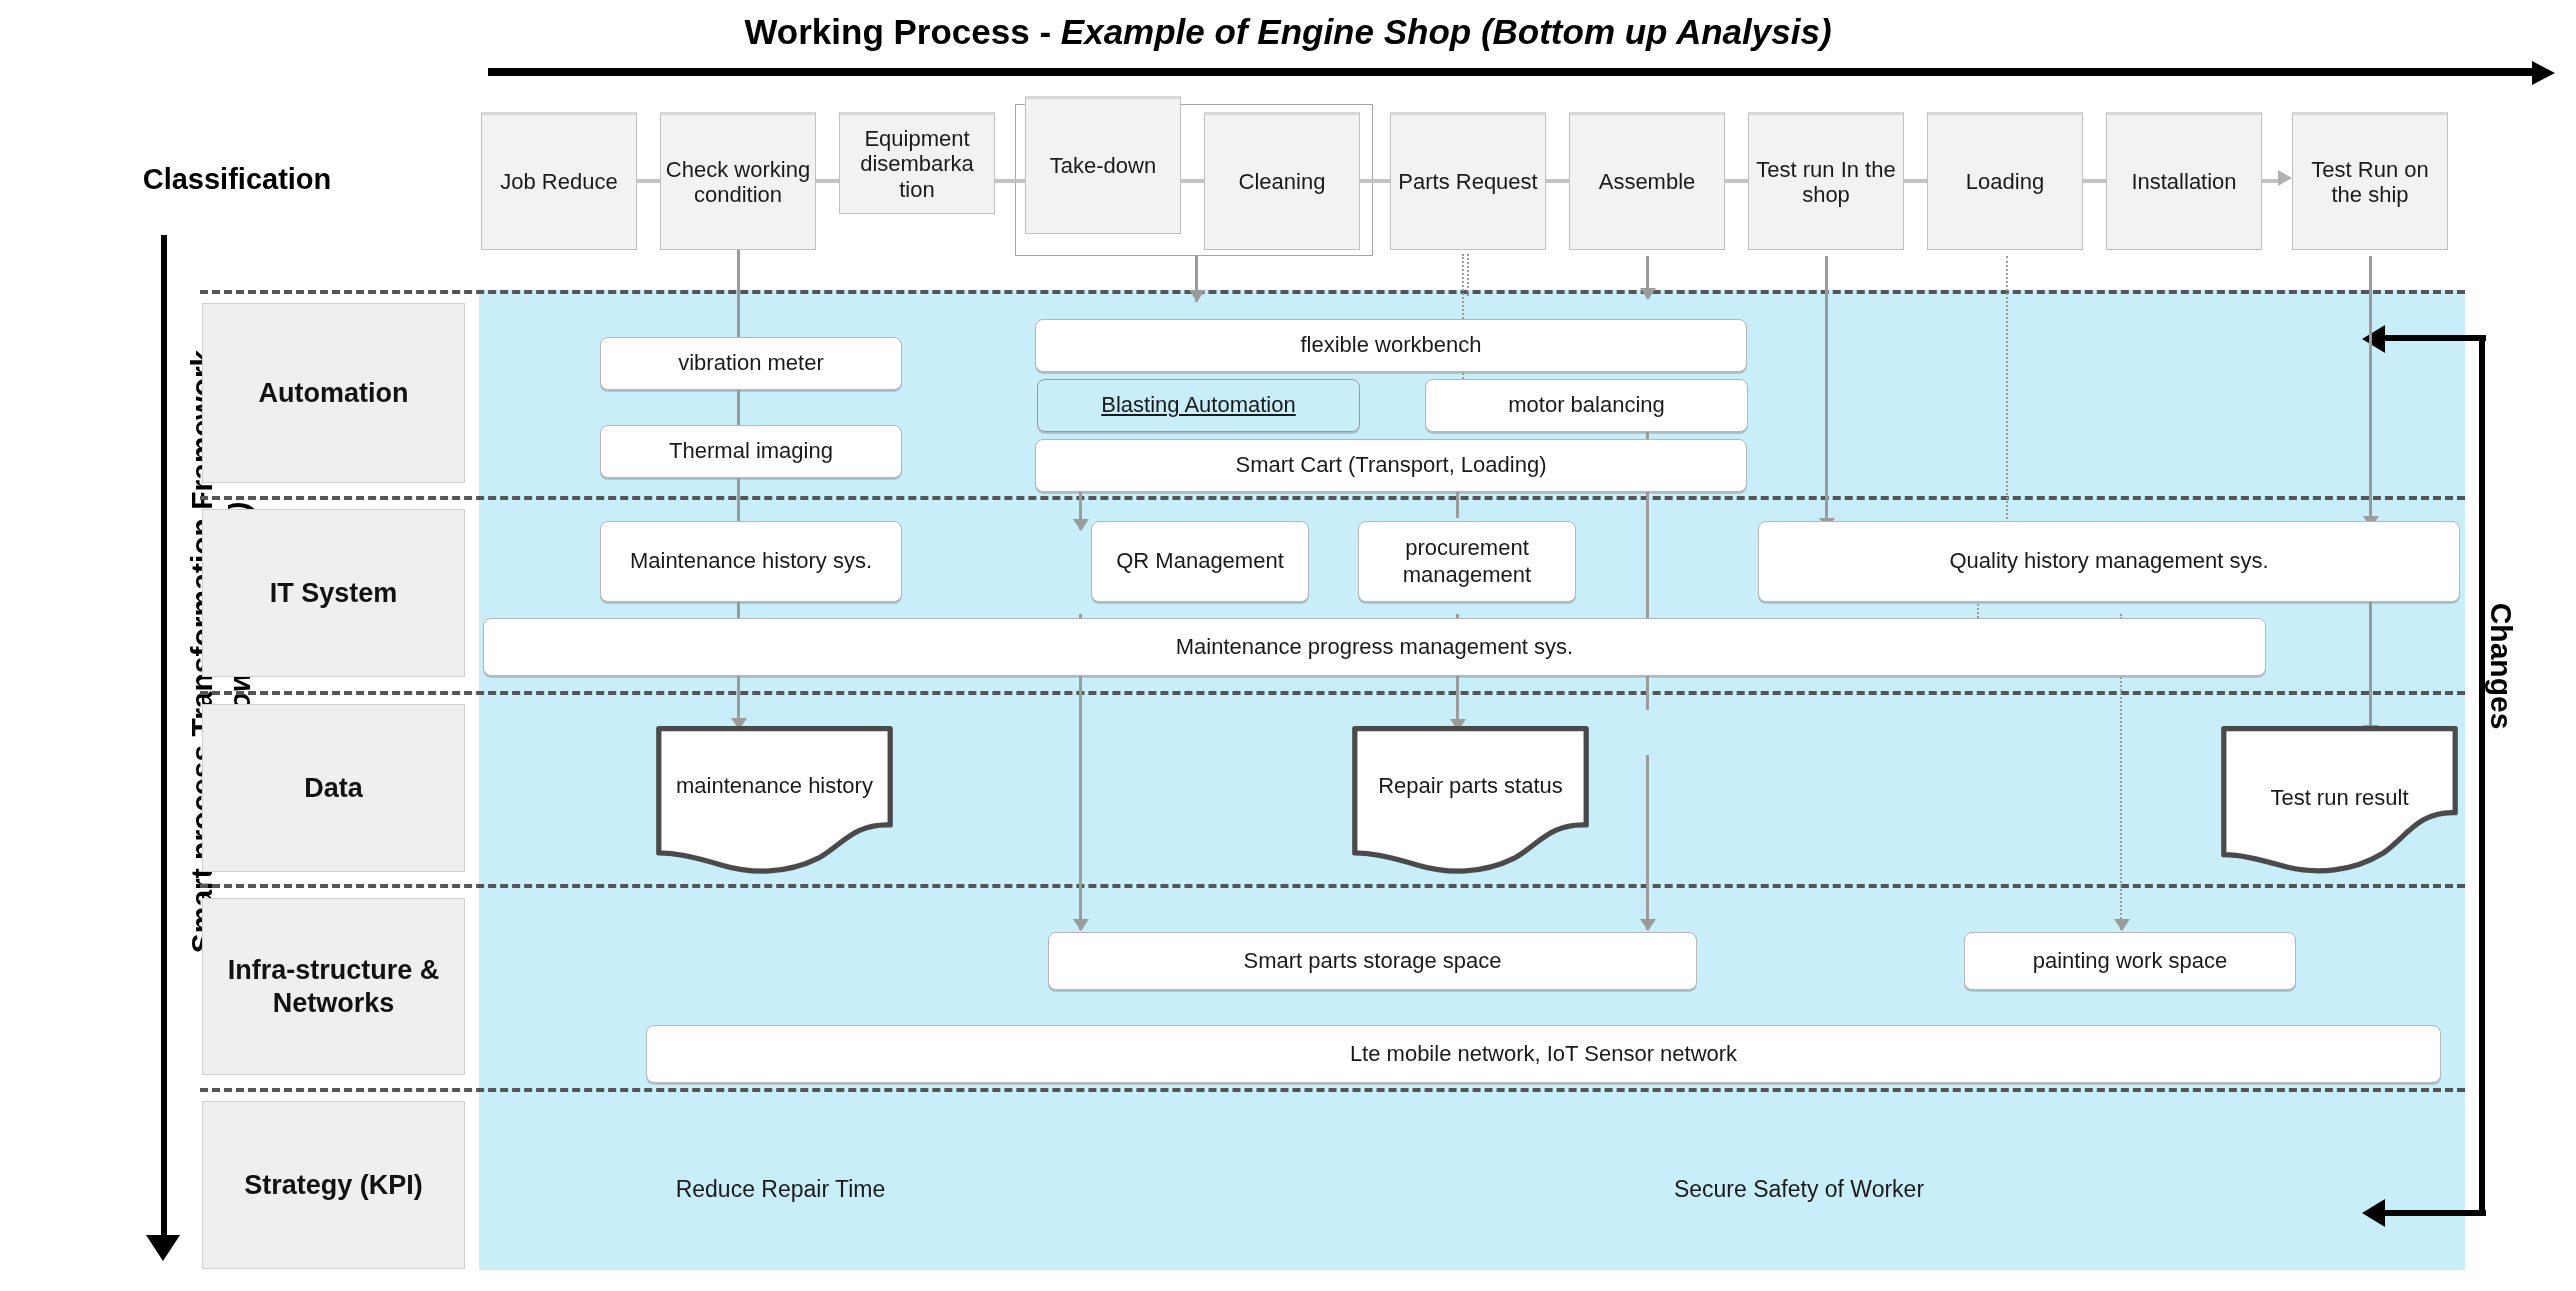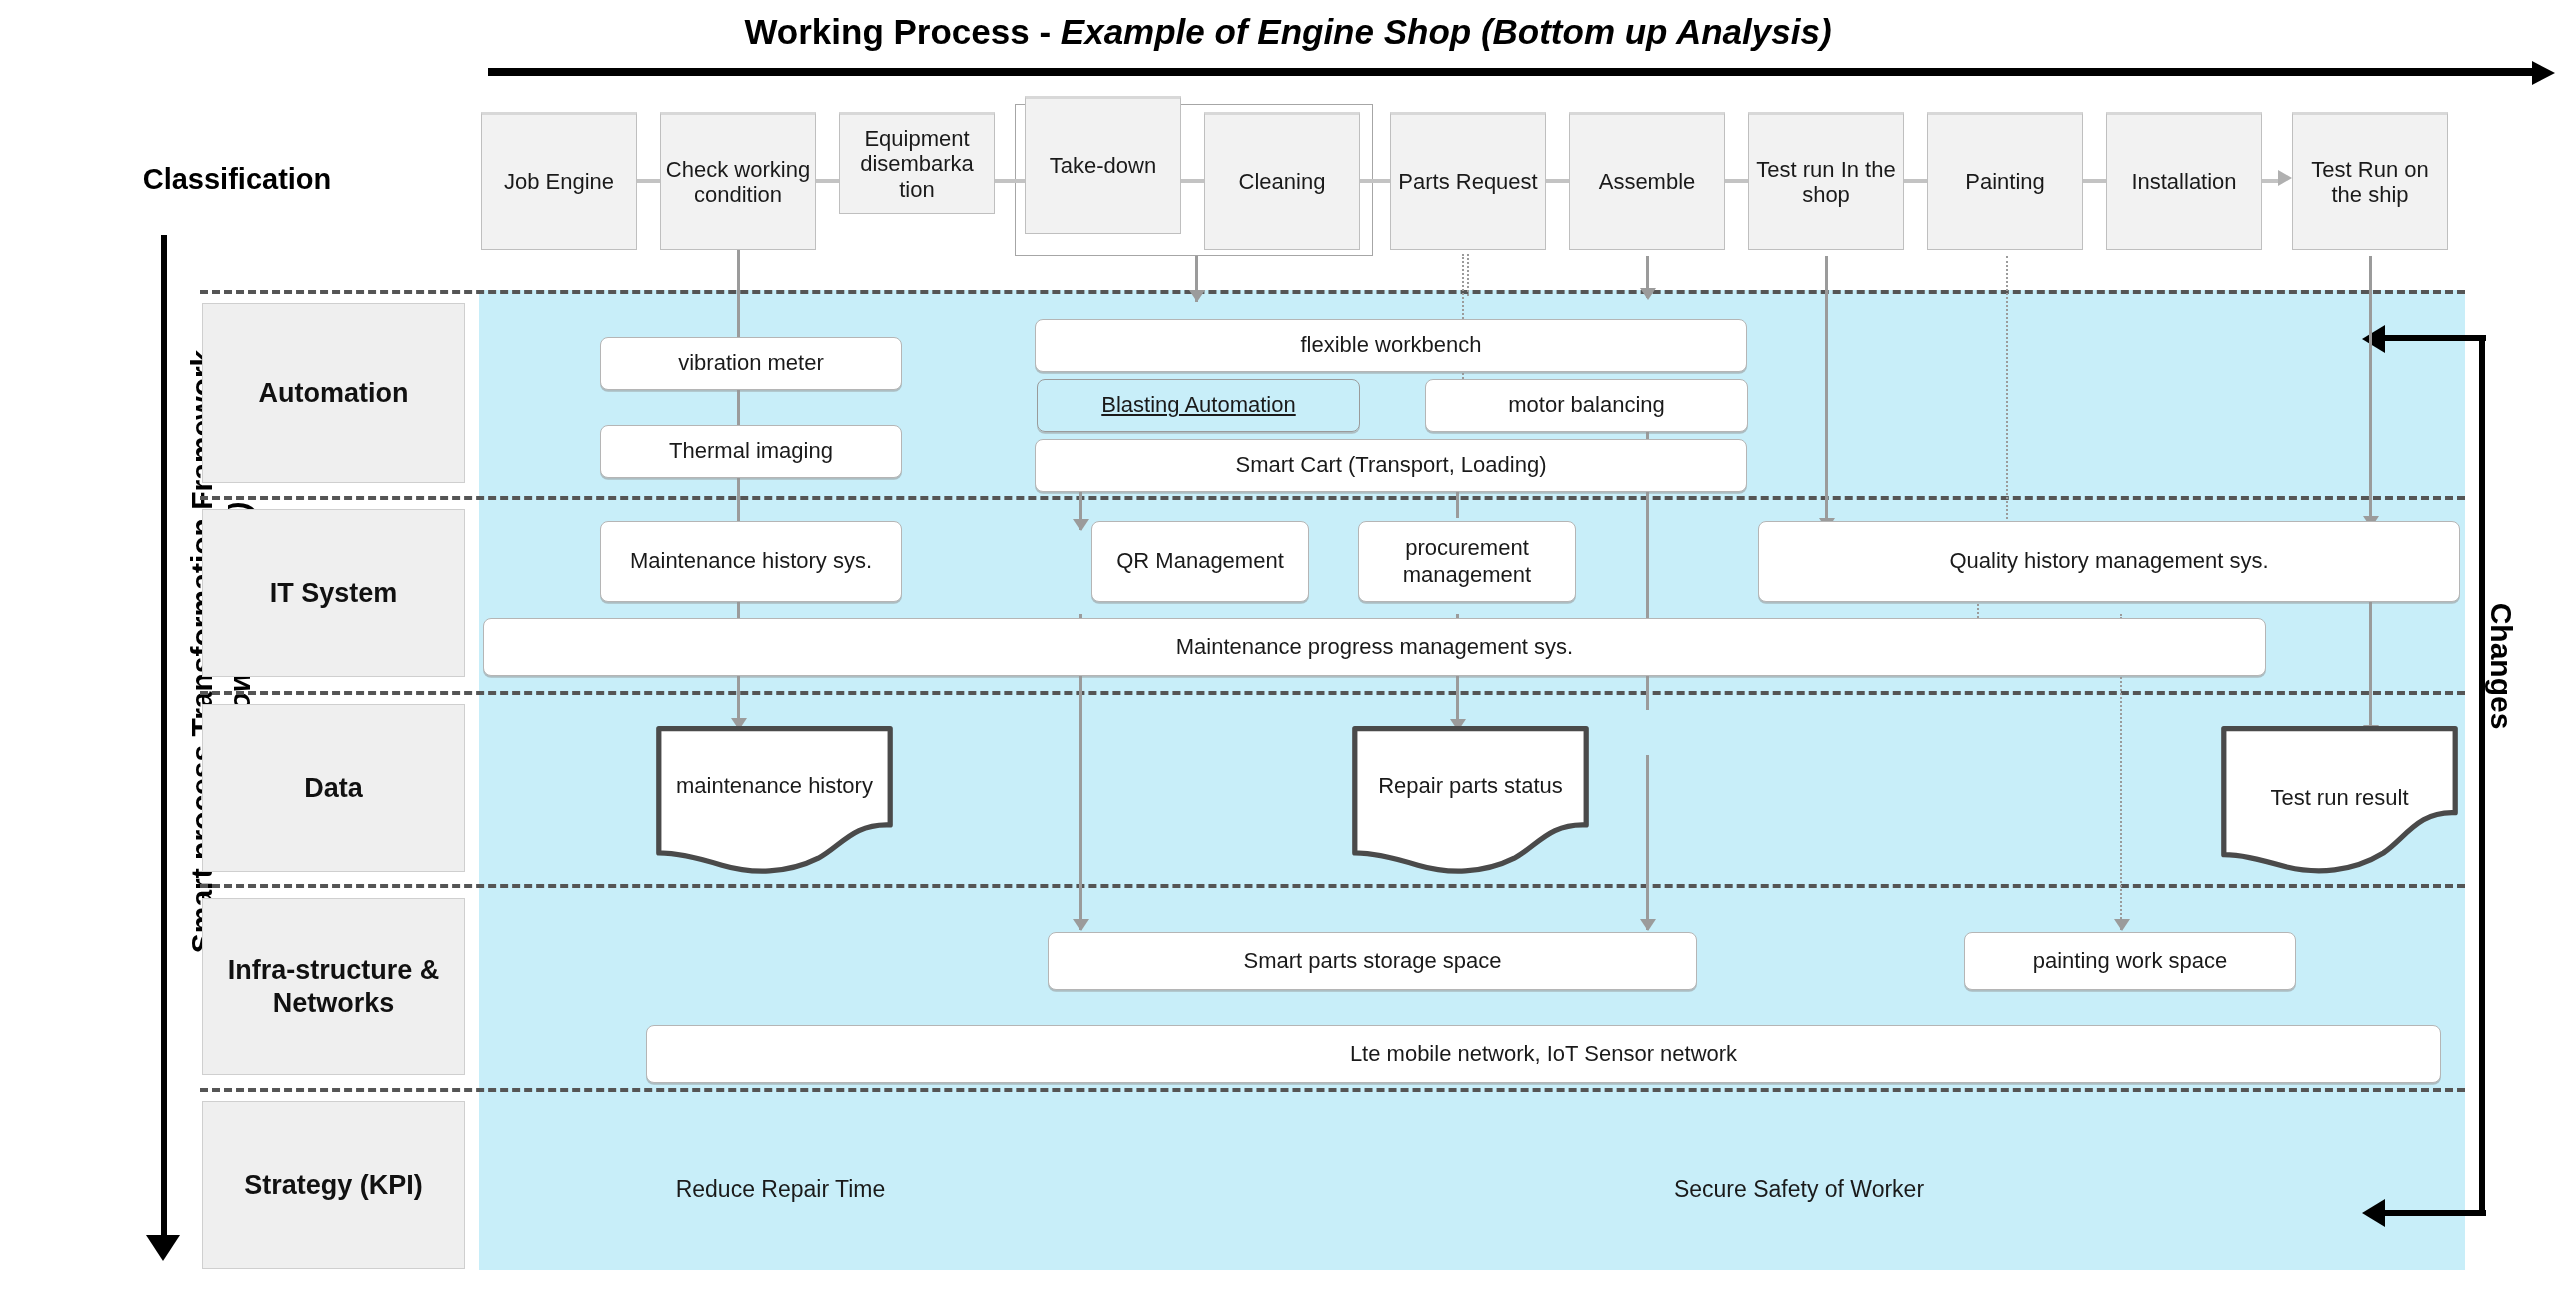"Job Engine" div.abs { text: Engine -> Reduce }
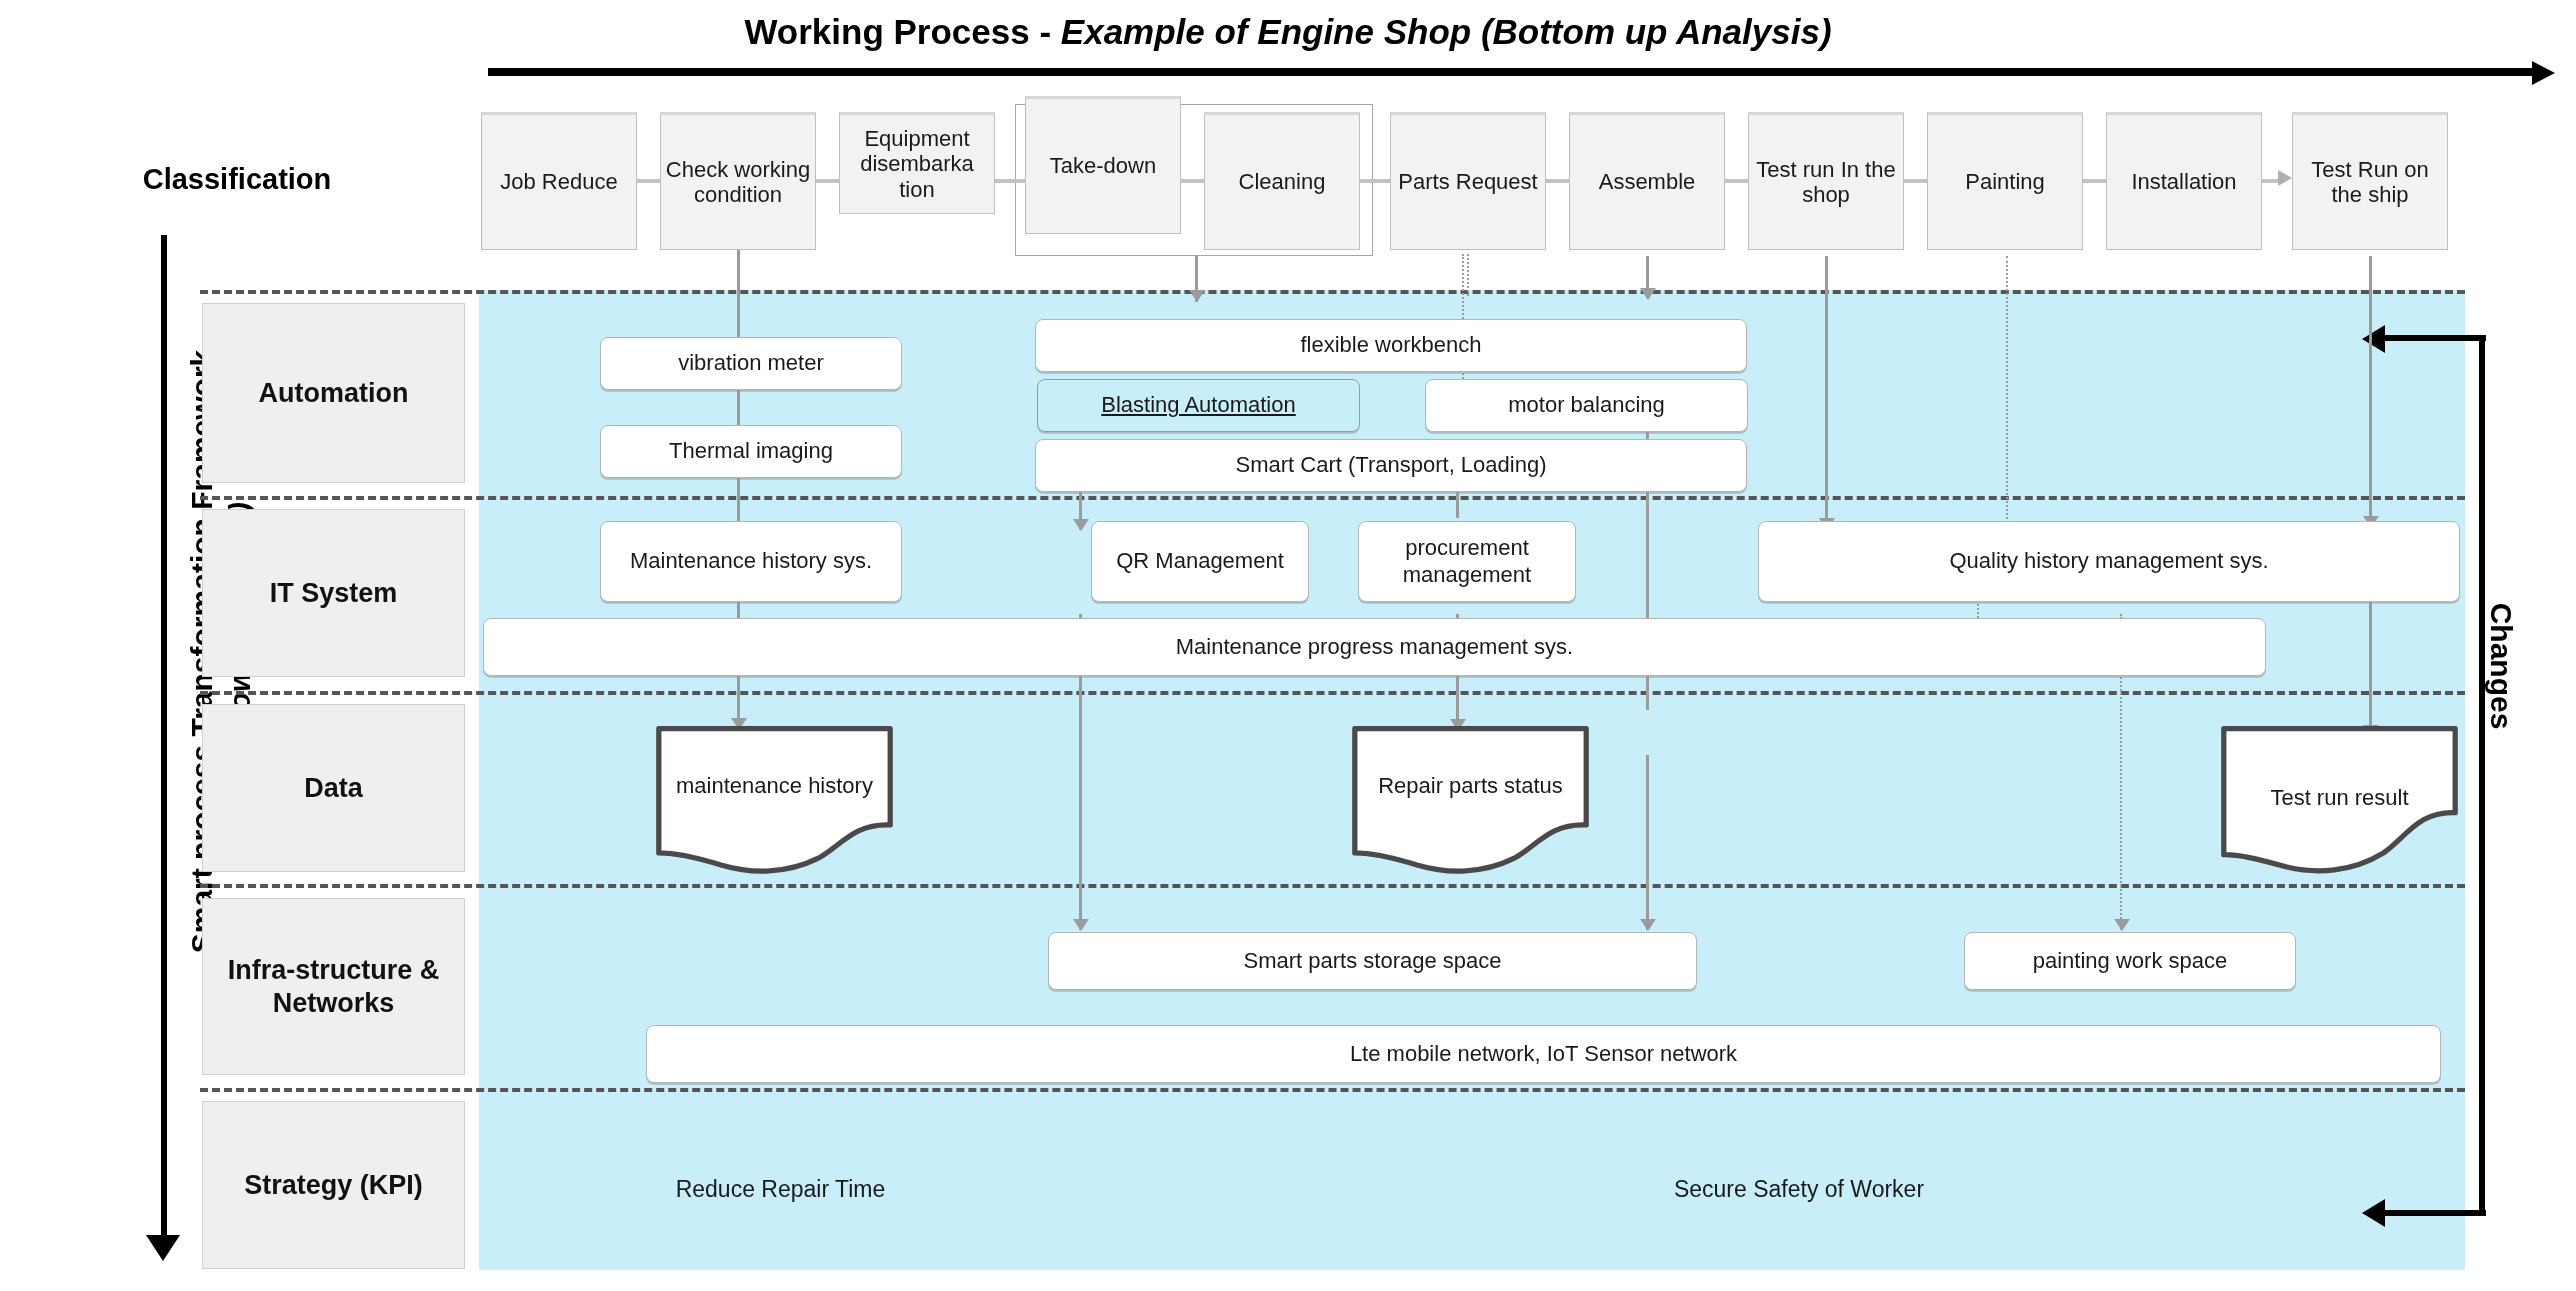"Painting" div.abs { text: Painting -> Loading }
